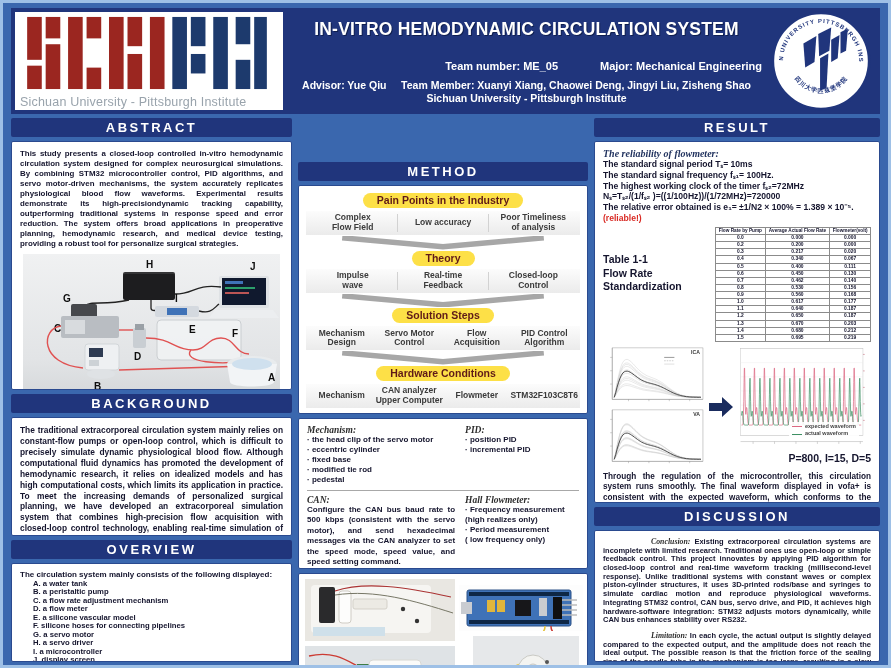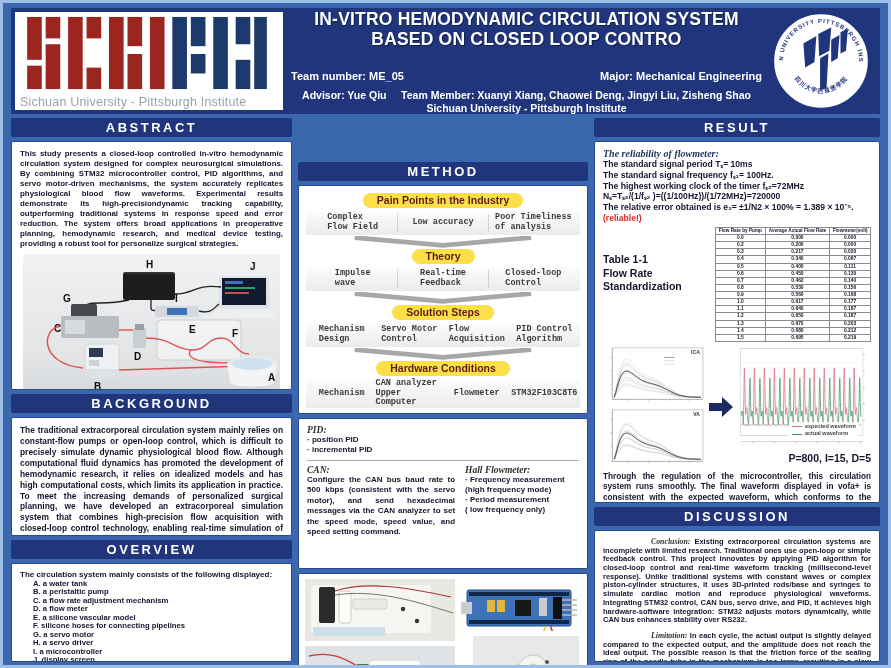"BASED ON CLOSED LOOP CONTRO" div.poster-title { html: <div>BASED ON CLOSED LOOP CONTRO</div> -> none }
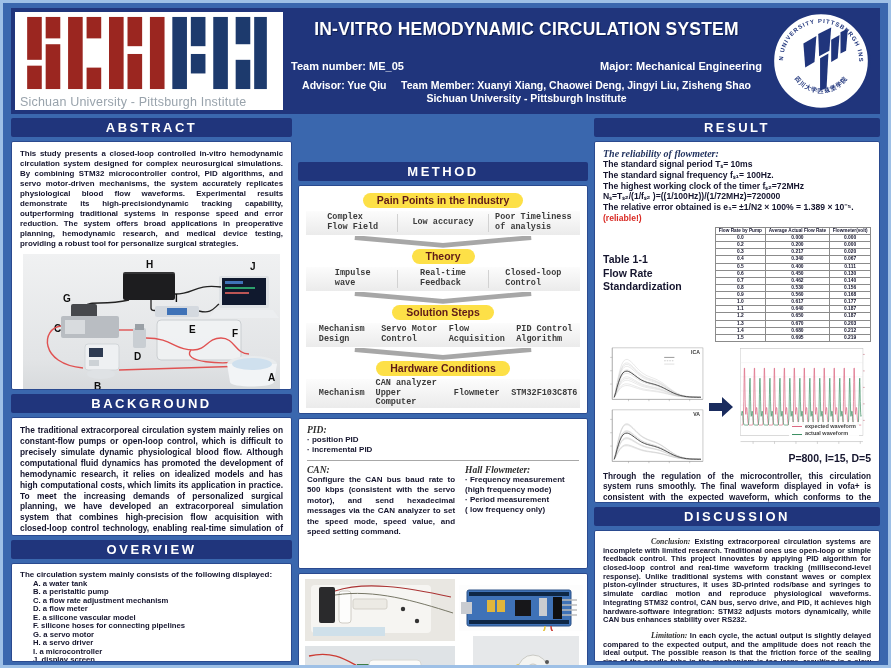"Team number: ME_05" .meta1 { justify-content: space-between -> flex-end }
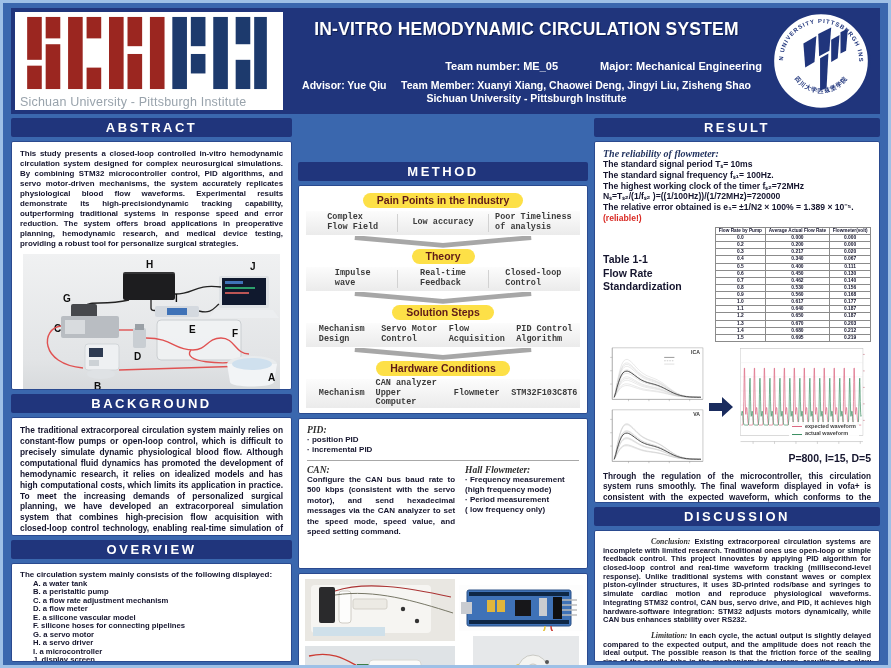"Complex" .stage-row>div { font-family: Liberation Mono, monospace -> none; text-align: none -> center }
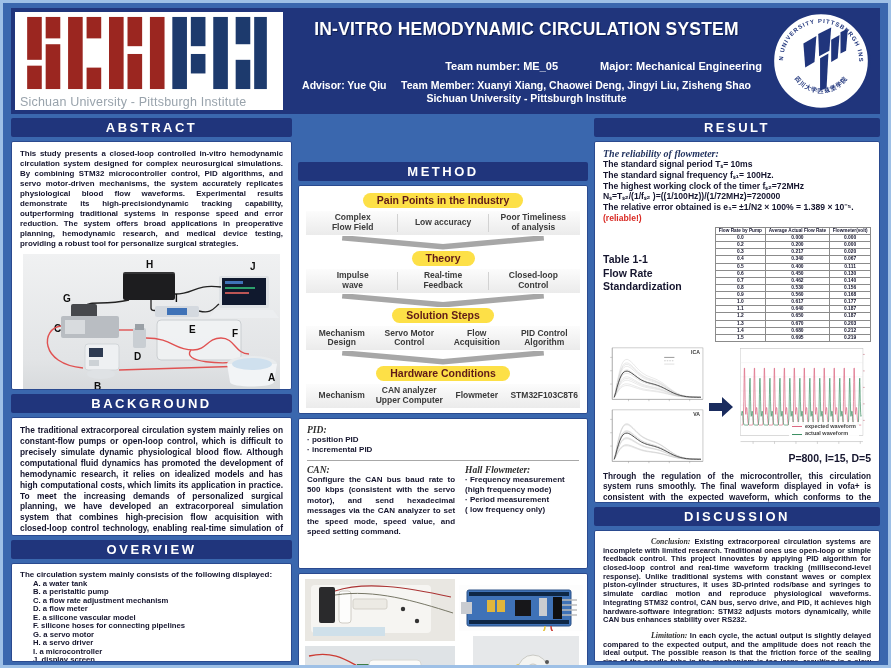"Mechanism:" div.ncol-l { html: none -> <div> <div>Mechanism:</div> <ul> <li>the head clip of the servo motor</li> <li>eccentric cylinder</li> <li>fixed base</li> <li>modified tie rod</li> <li>pedestal</li> </ul> </div> }
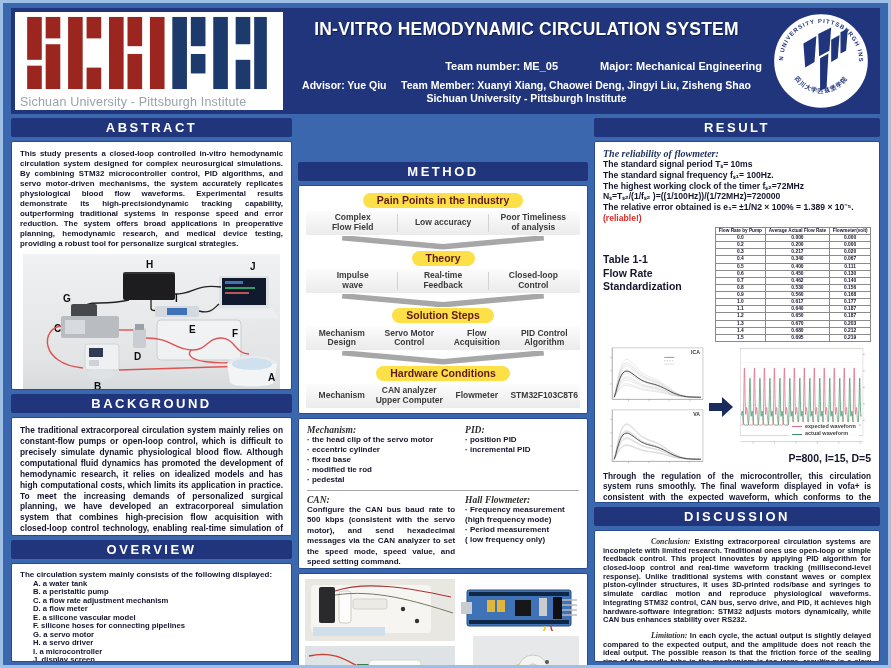"Frequency measurement" li { text: frequency mode -> realizes only }
